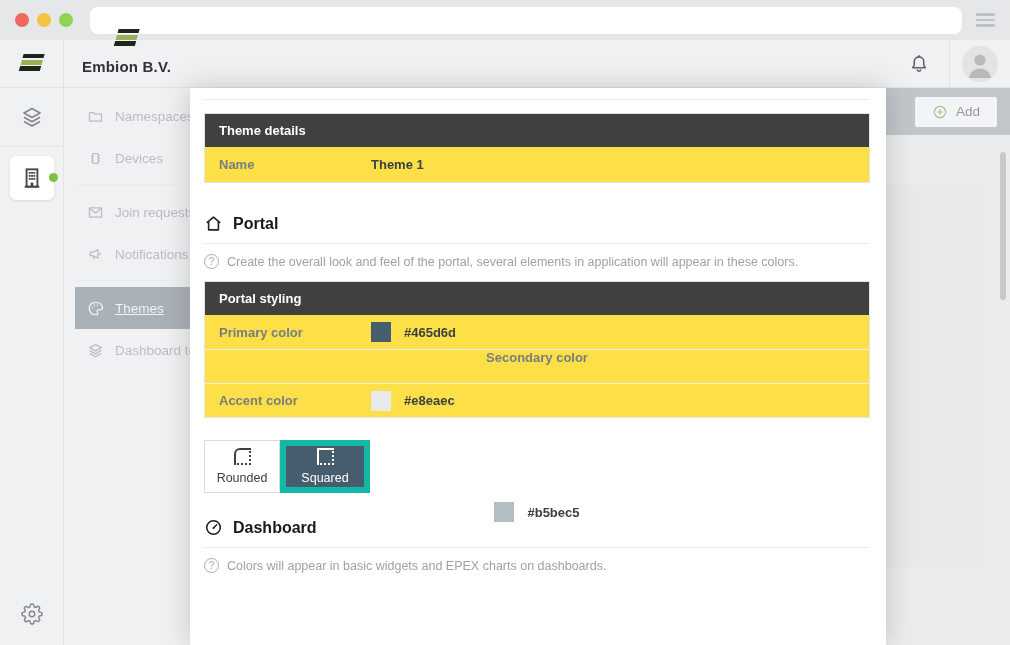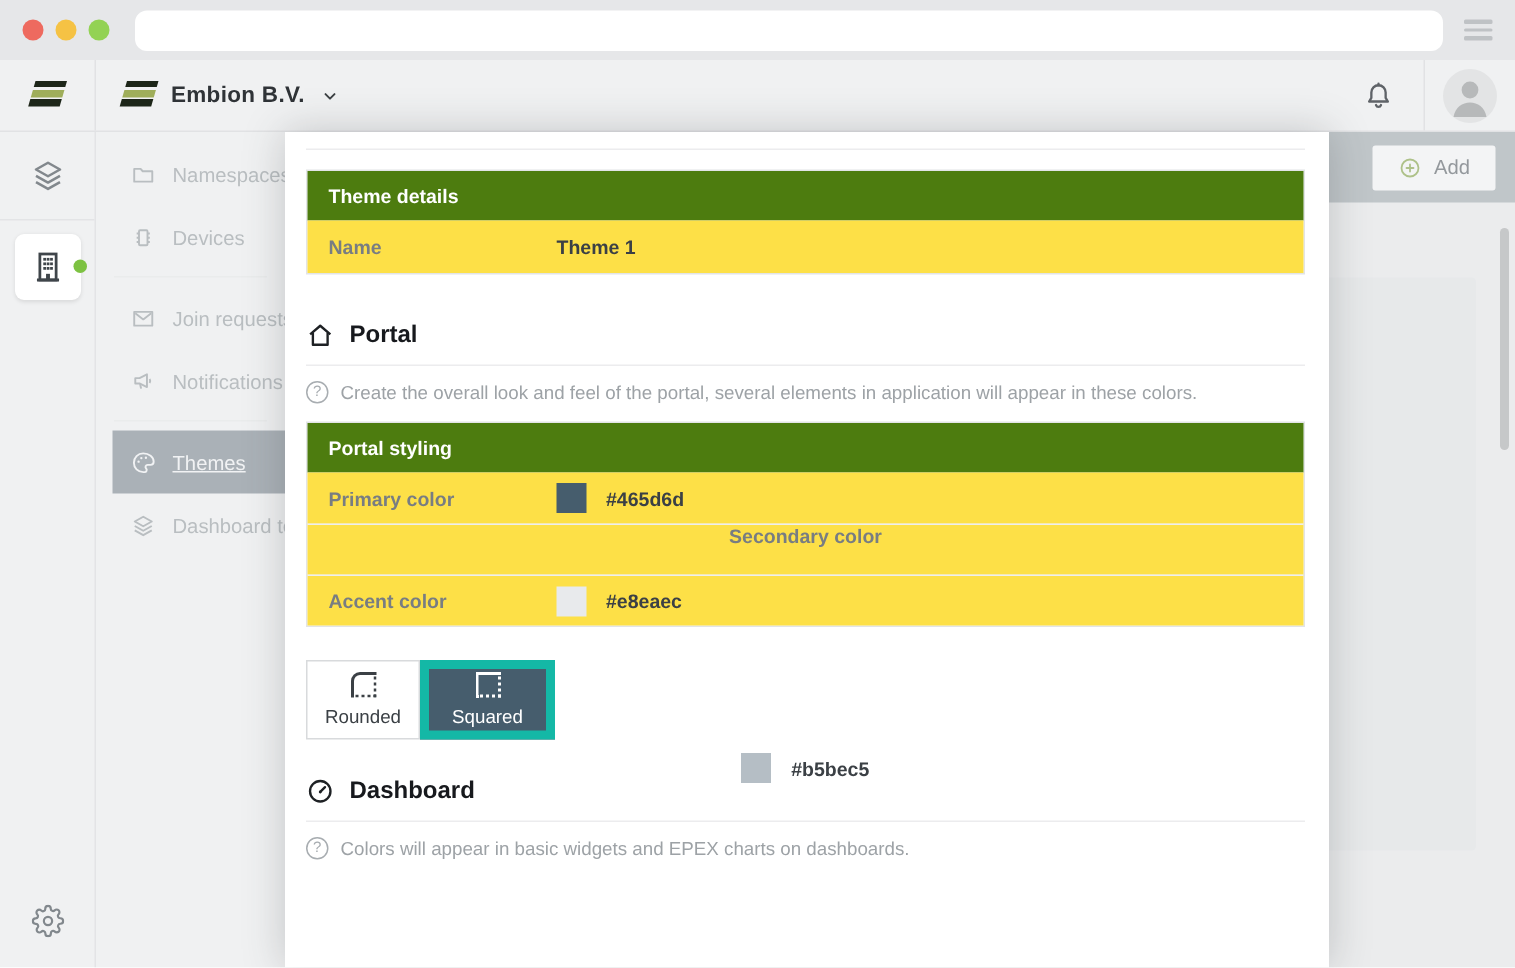"Embion B.V." .brand { flex-direction: none -> column }
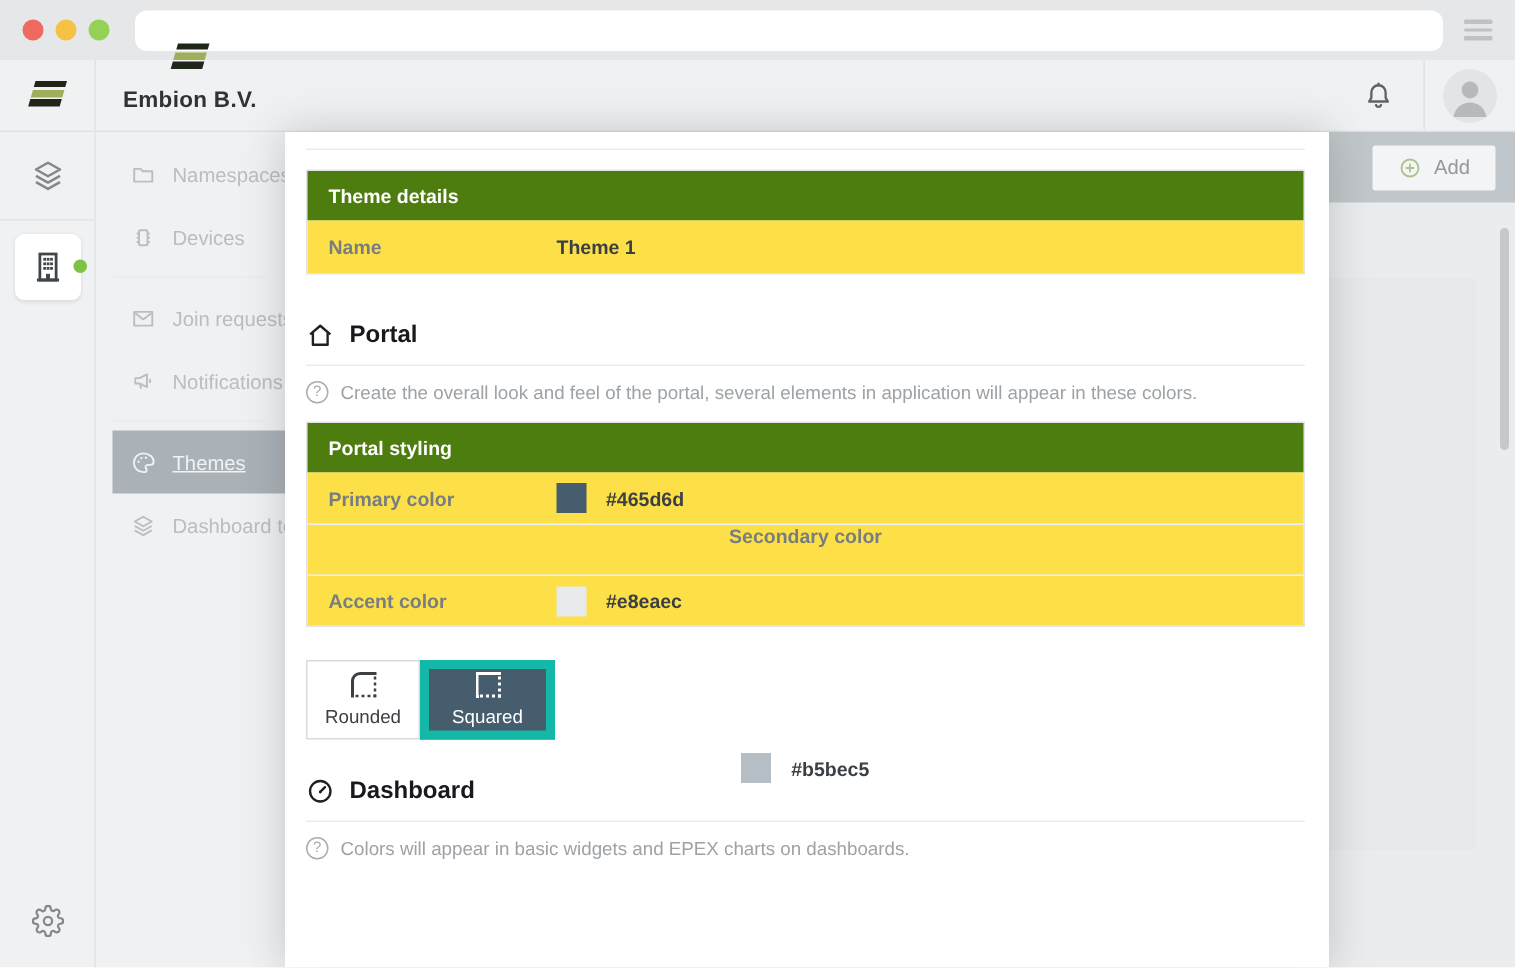"Theme details" .tbl-head { background: #4d7c0f -> #404040 }
